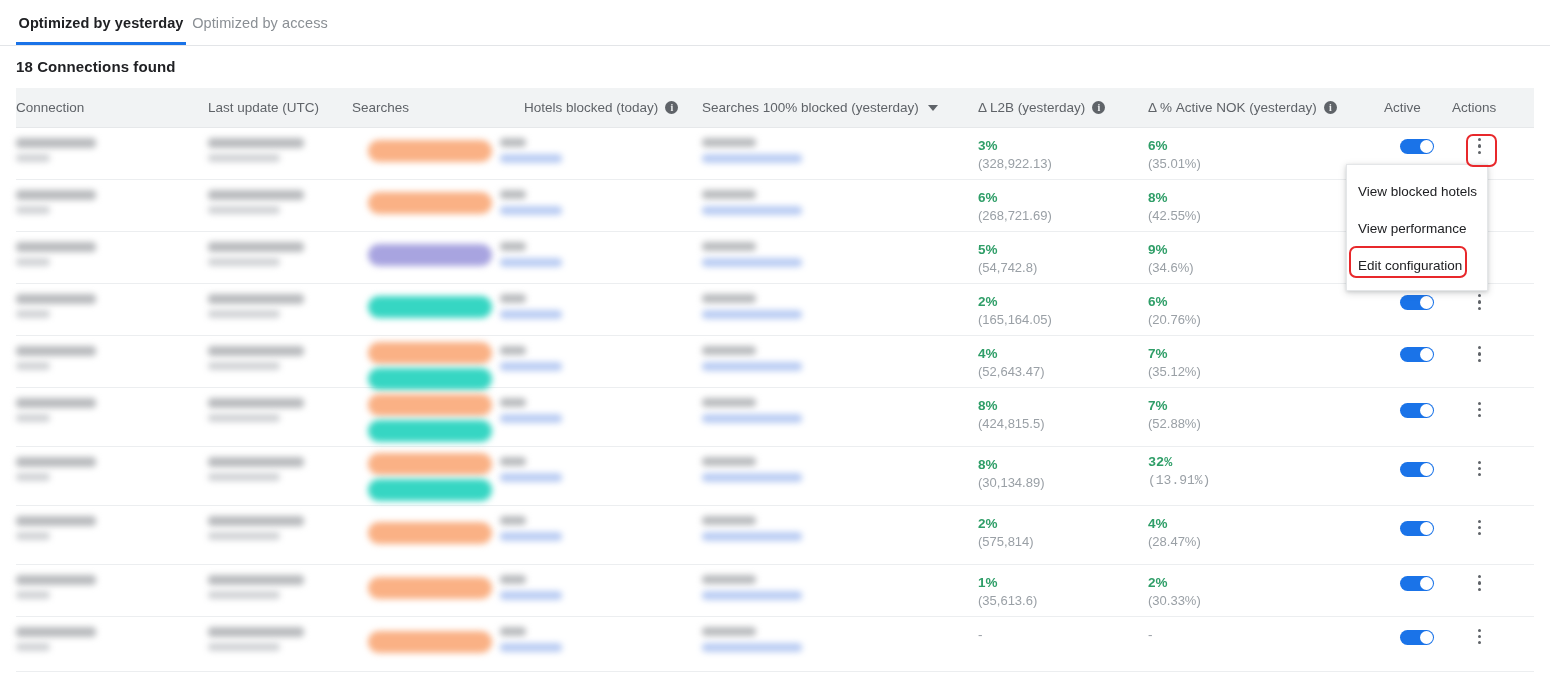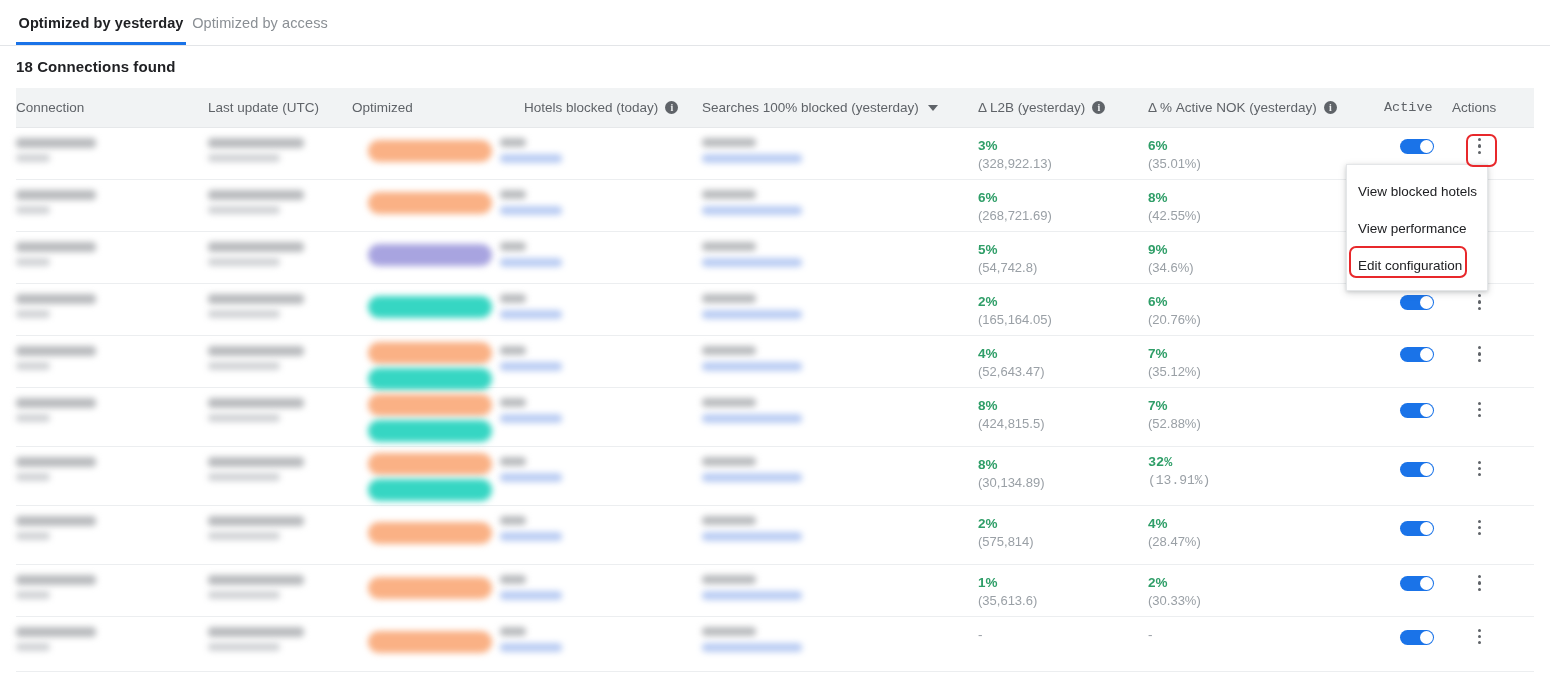"Optimized" span { text: Optimized -> Searches }
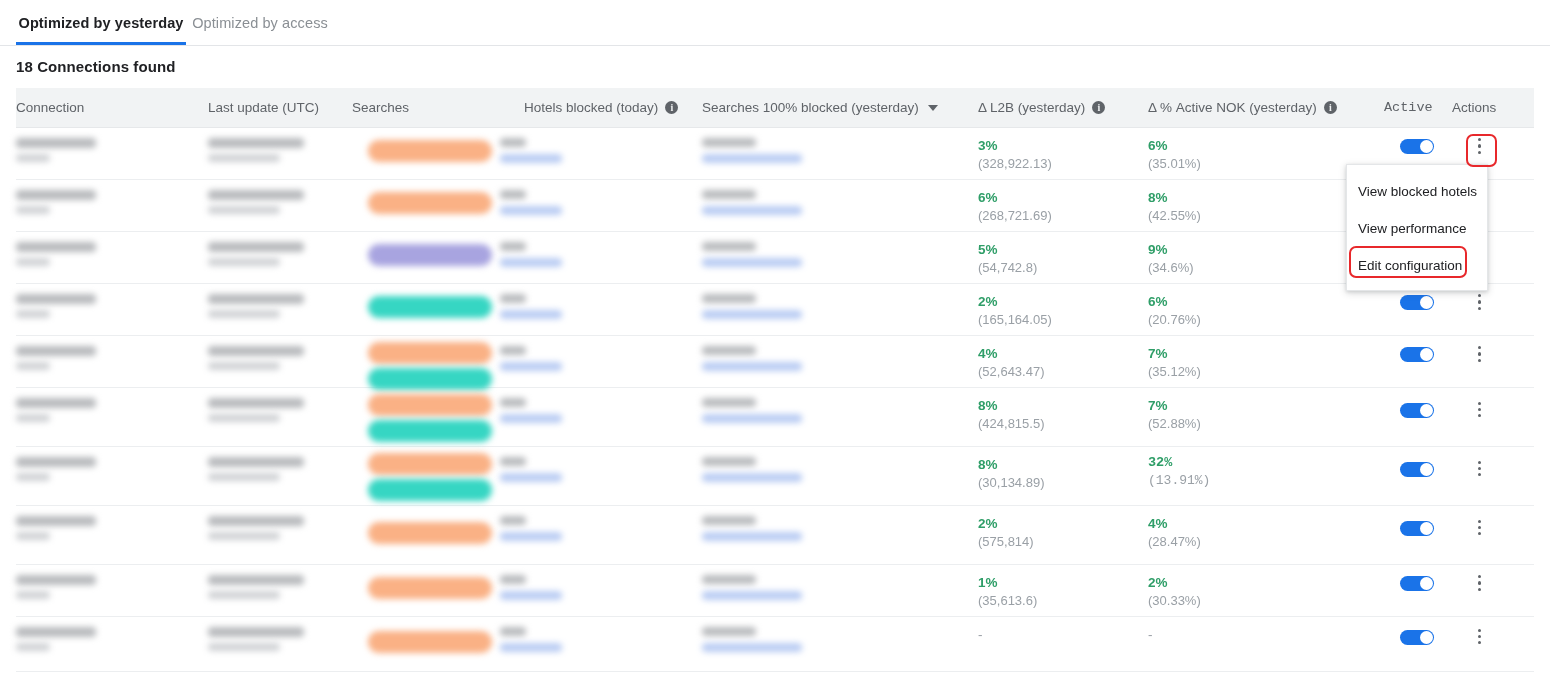"Active" div.th { font-family: Liberation Mono, monospace -> none }
